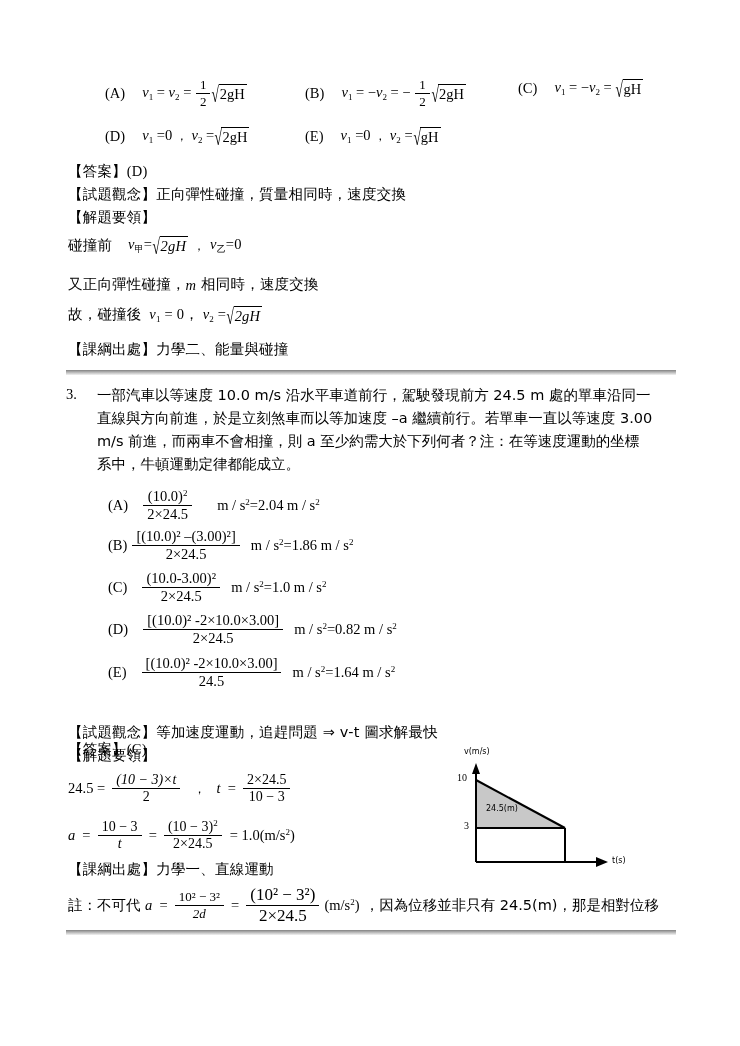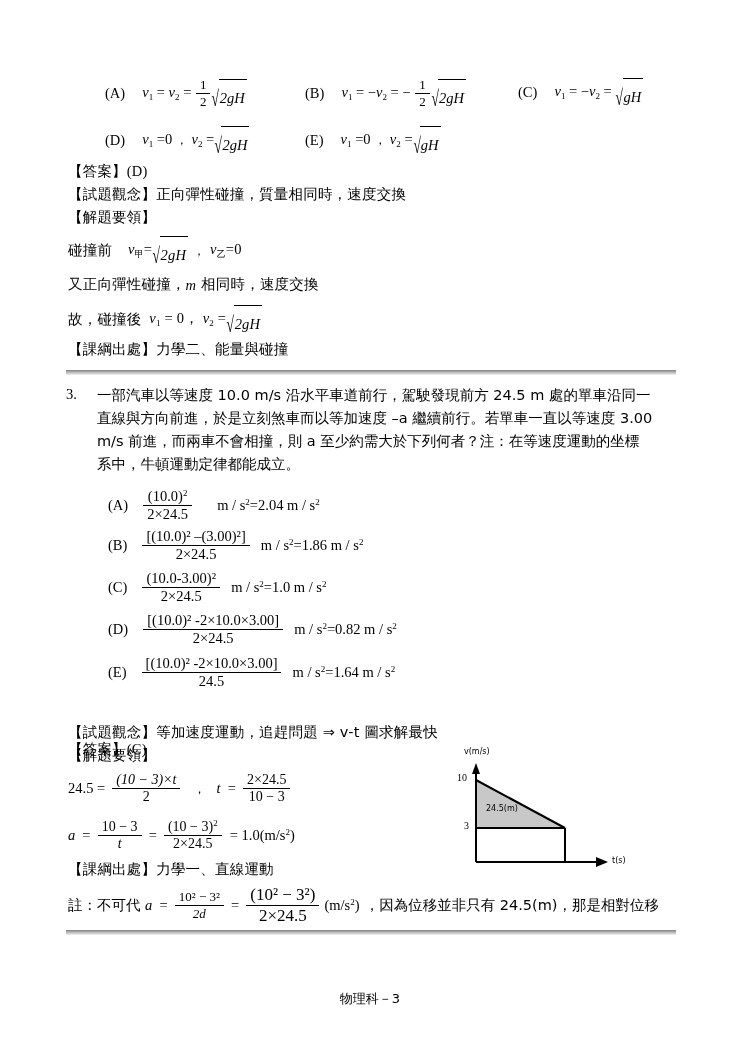"2gH" .rad > .body { font-style: italic -> none; padding: 10px 2px 0 1px -> 1px 2px 0 1px }
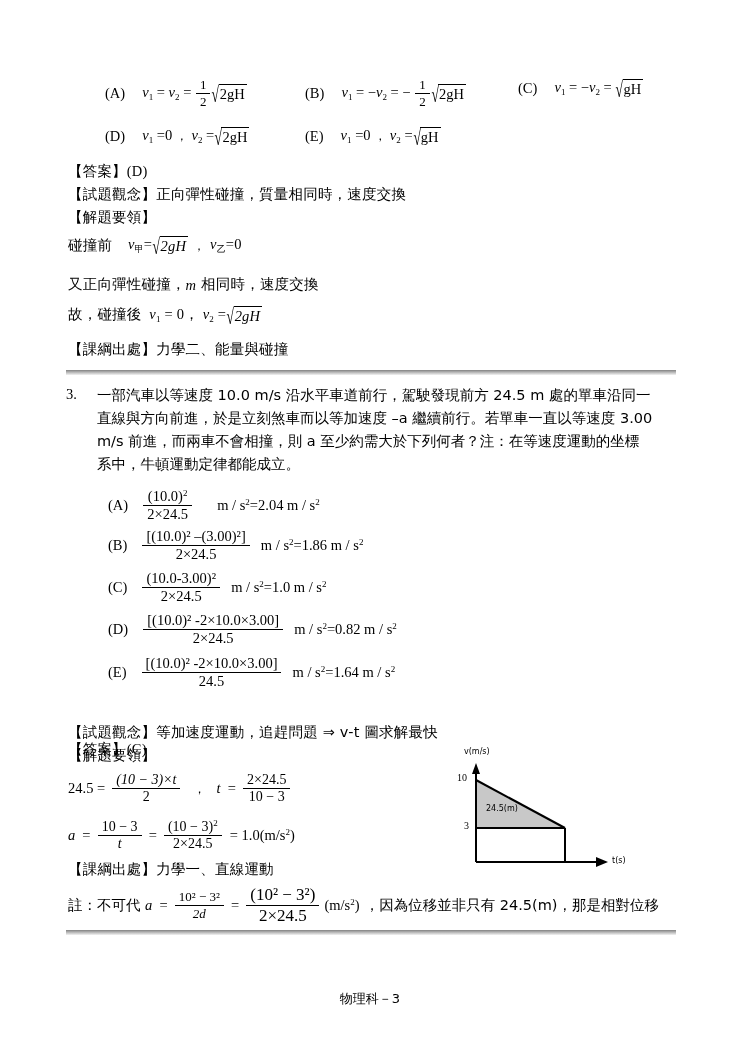"[(10.0)² –(3.00)²]" span.frac { margin-left: 10px -> none }
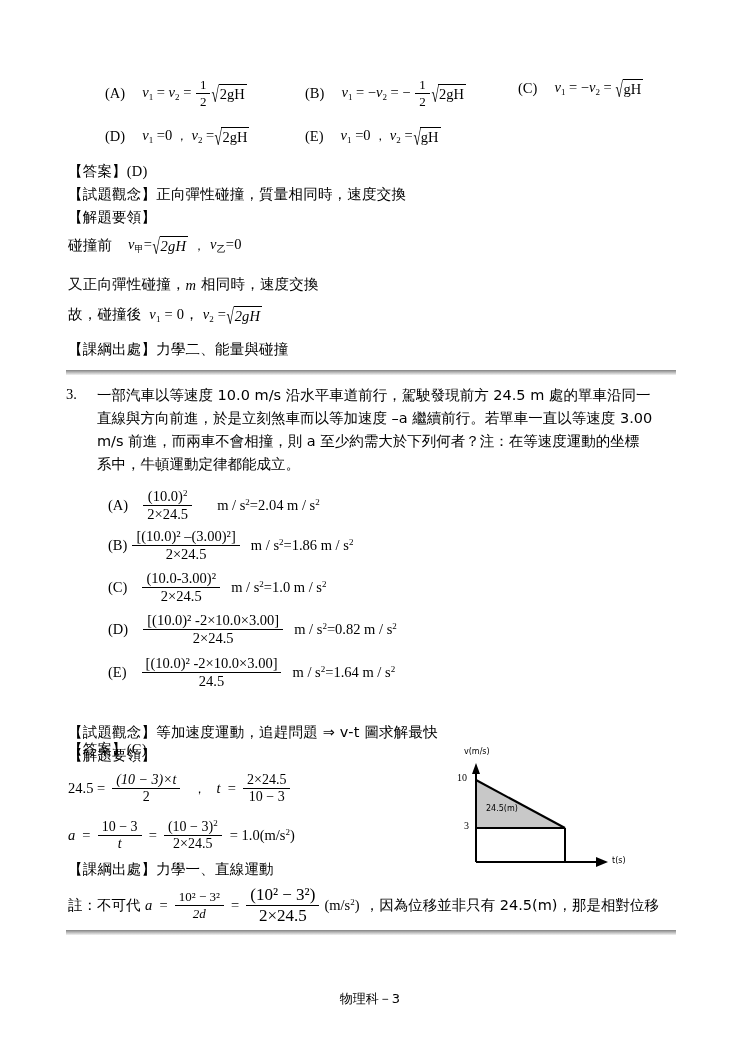"物理科－3" div.footer { html: <div>物理科－3</div> -> none }
